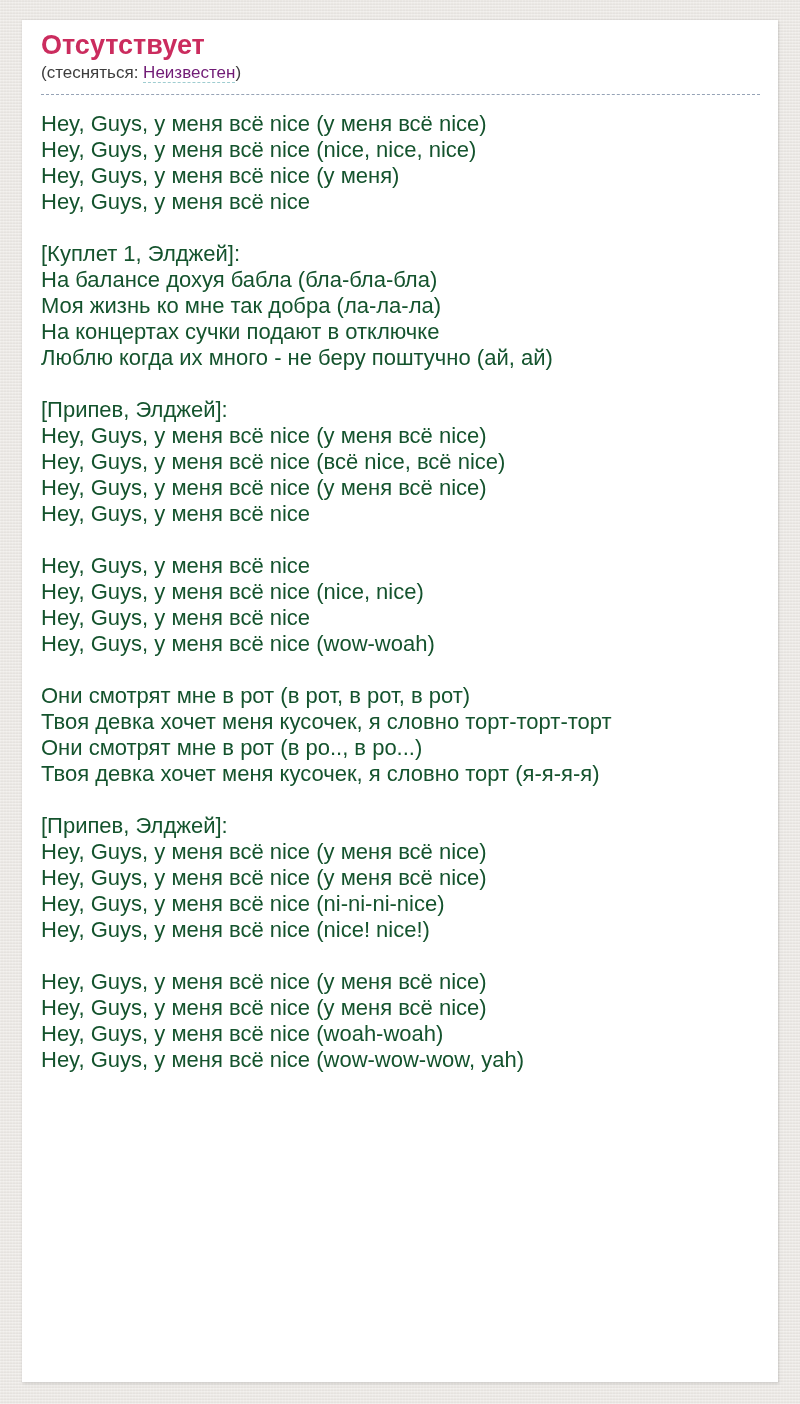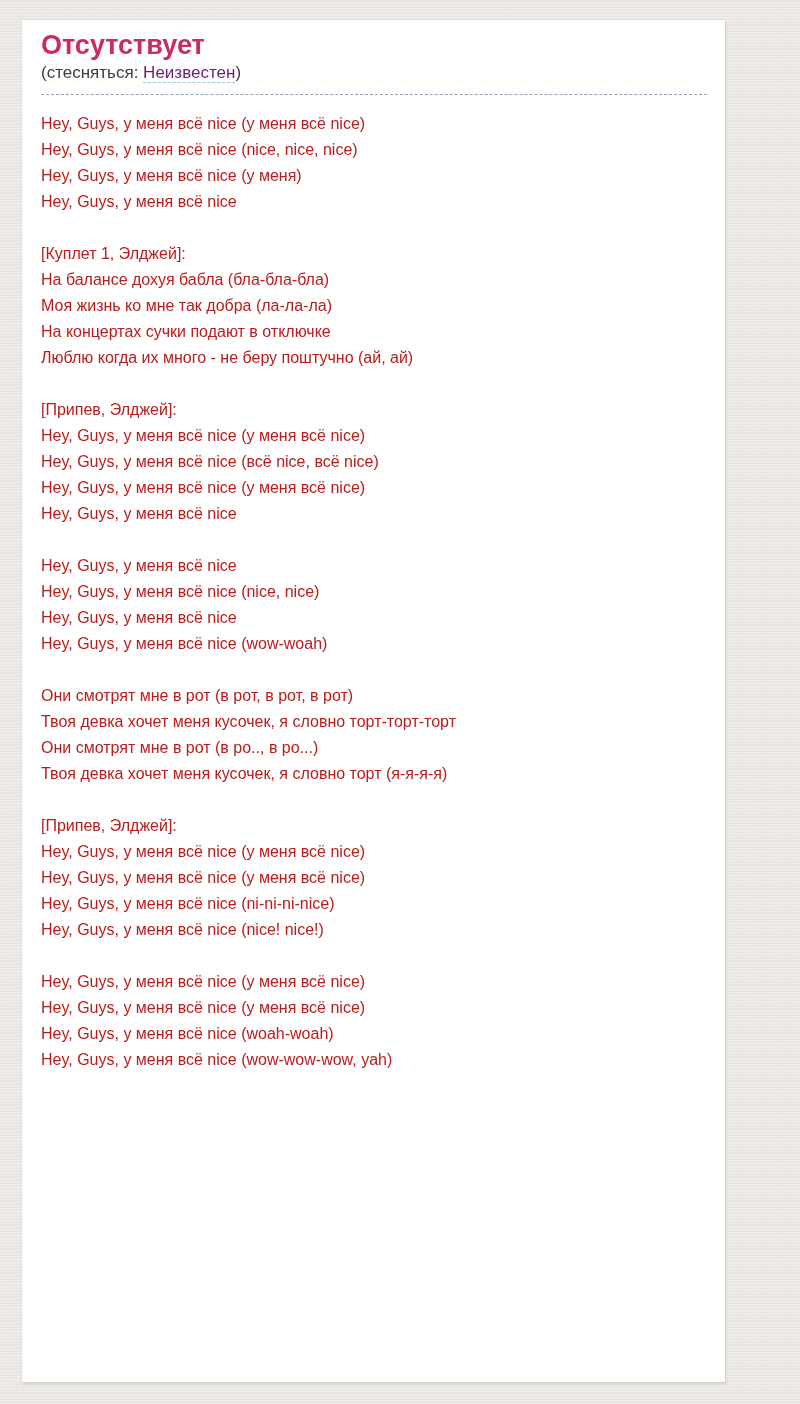"Отсутствует" .card { width: 703px -> 756px }
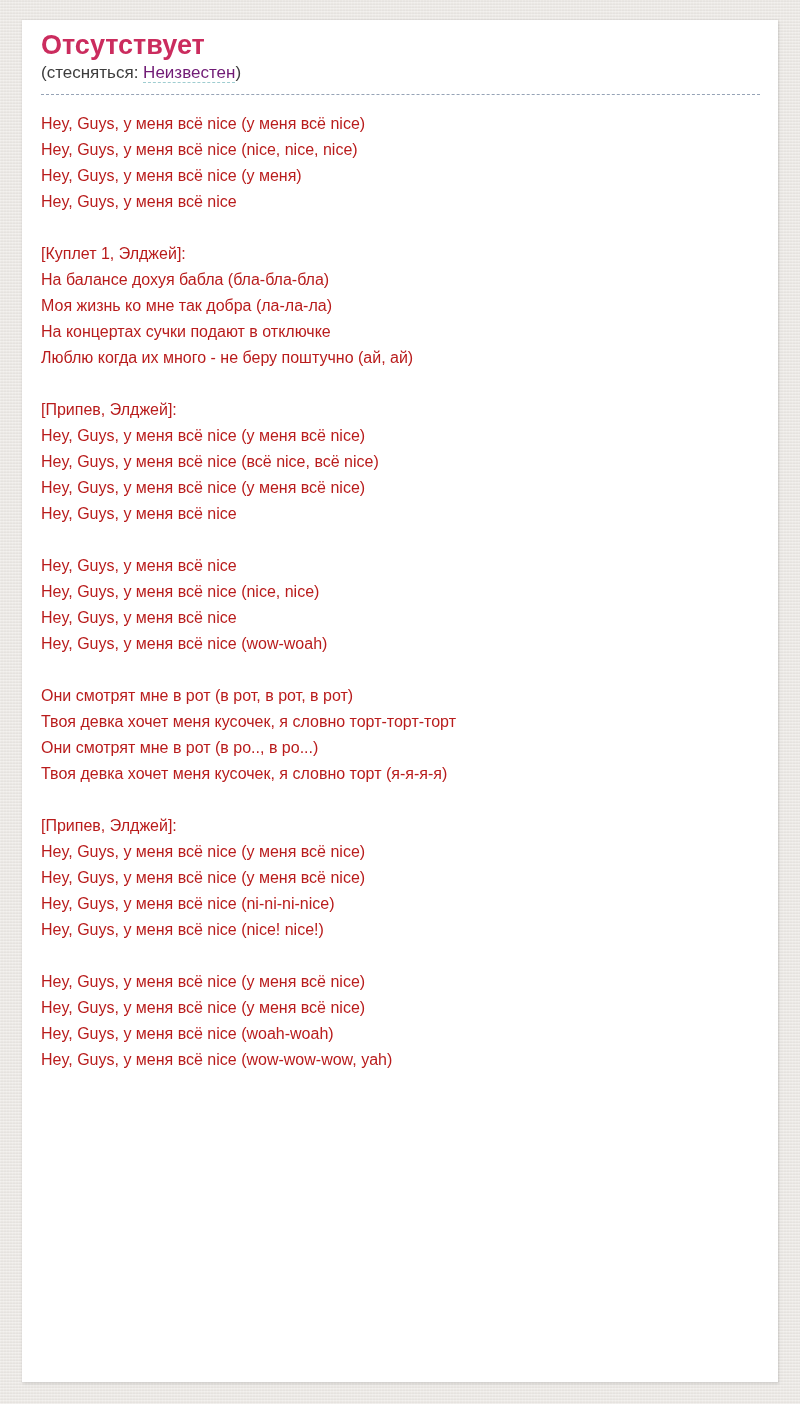"Hey, Guys, у меня всё" .lyrics { color: #b91c1c -> #14532d; font-size: 16px -> 22px }
